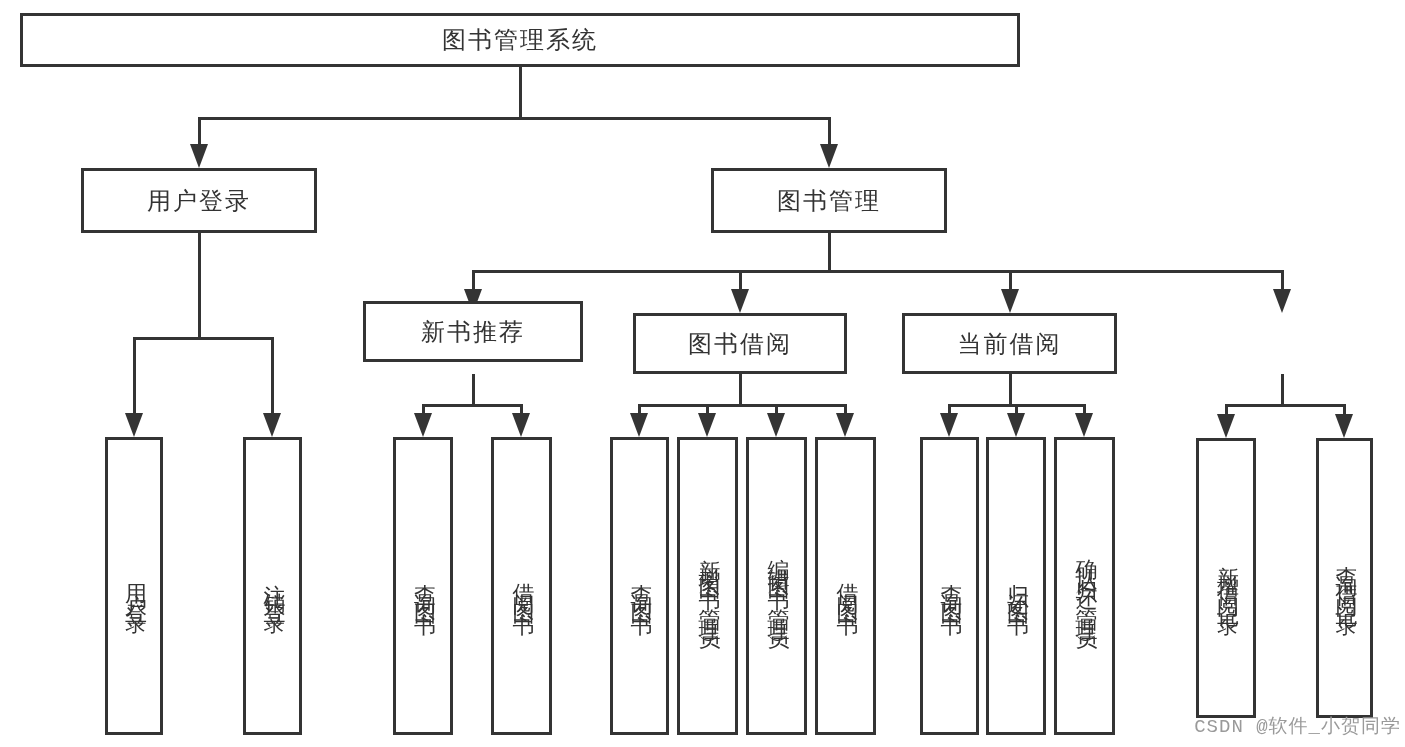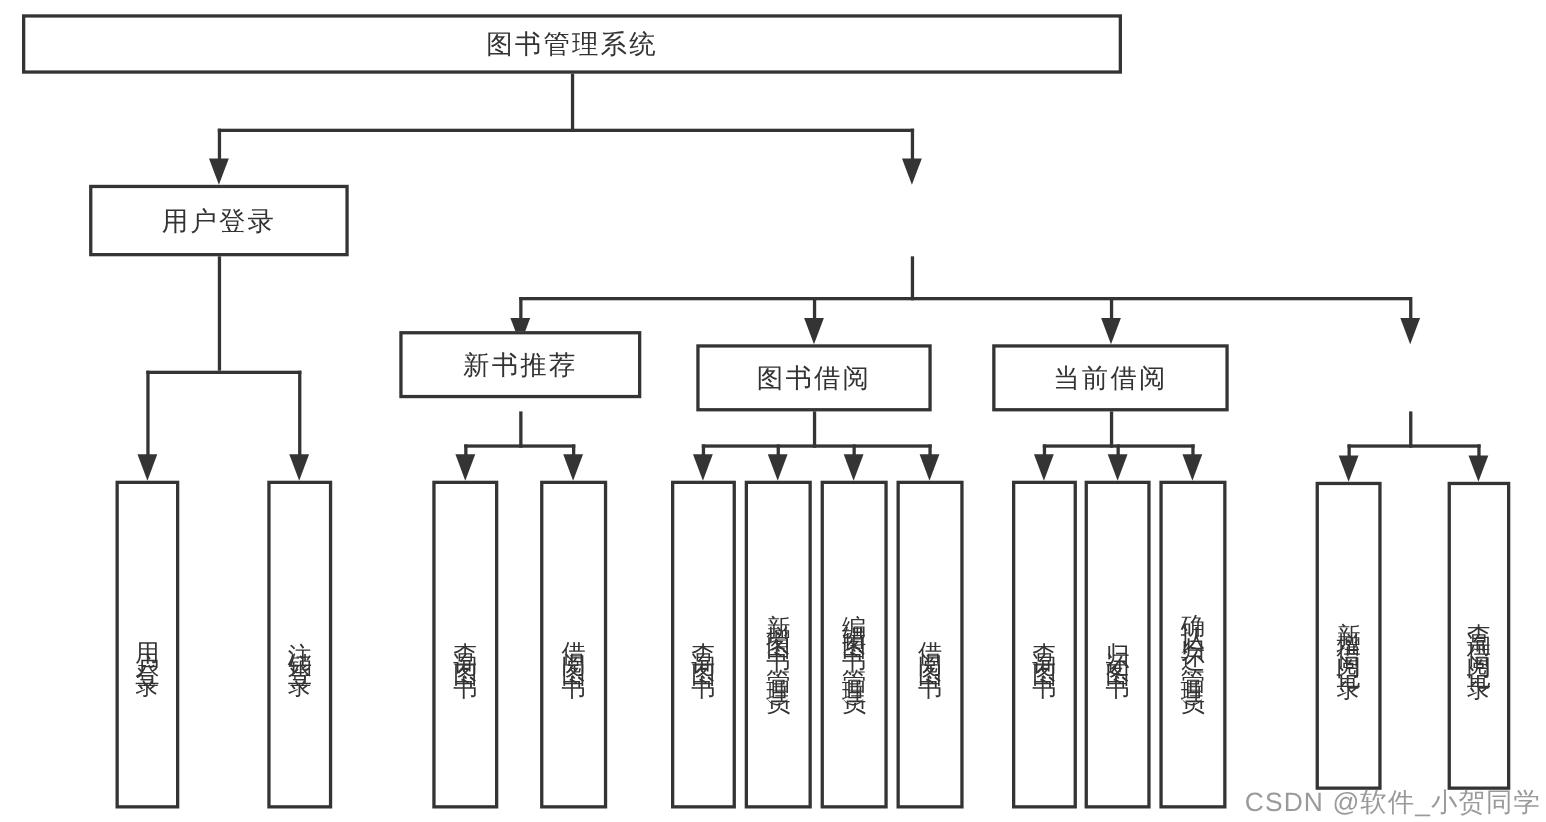"图书管理系统" .canvas { font-family: Liberation Sans, sans-serif -> Liberation Mono, monospace }
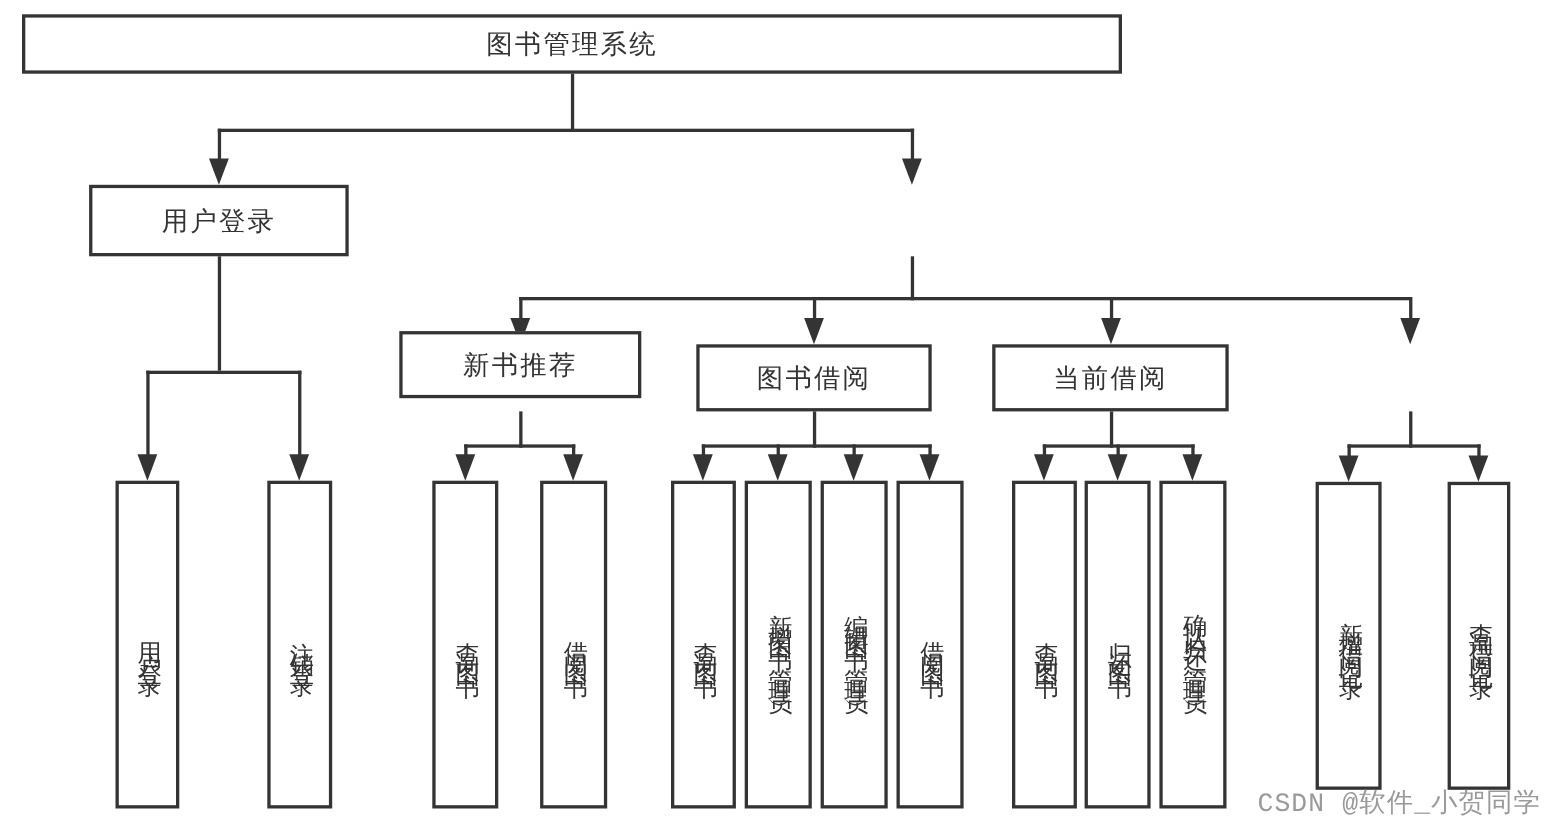"图书管理" div.box { html: none -> <div>图书管理</div> }
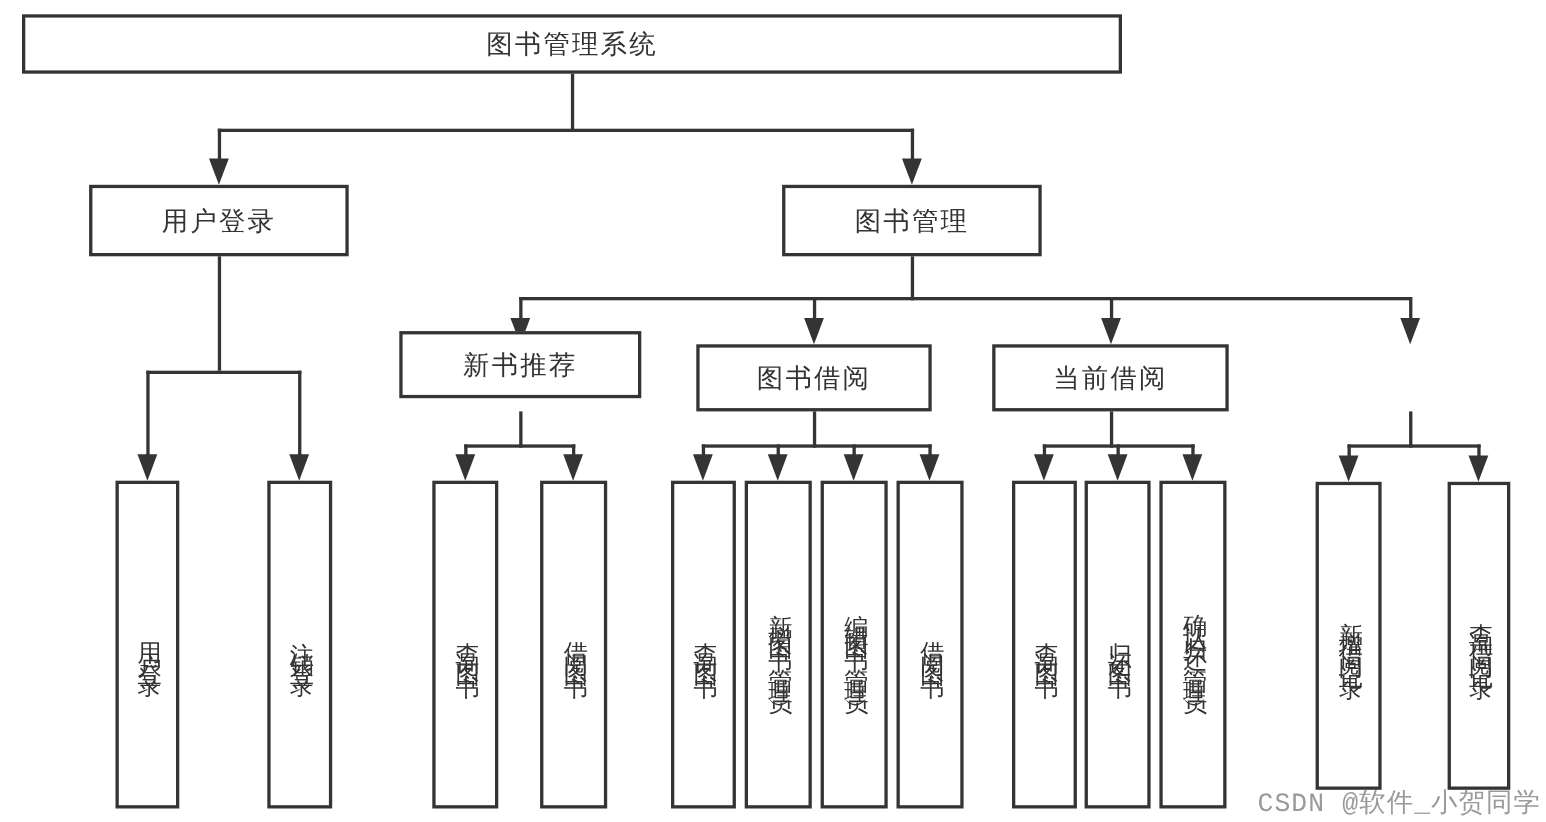"CSDN @软件_小贺同学" .watermark { font-size: 24px -> 19px }
